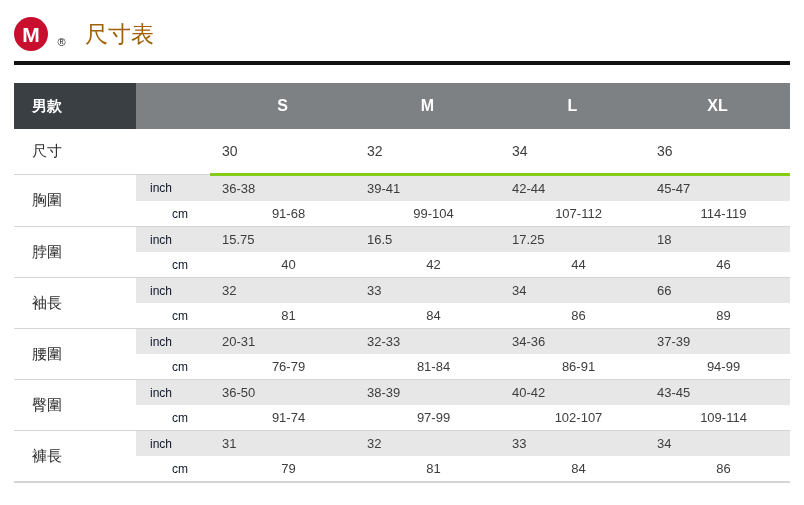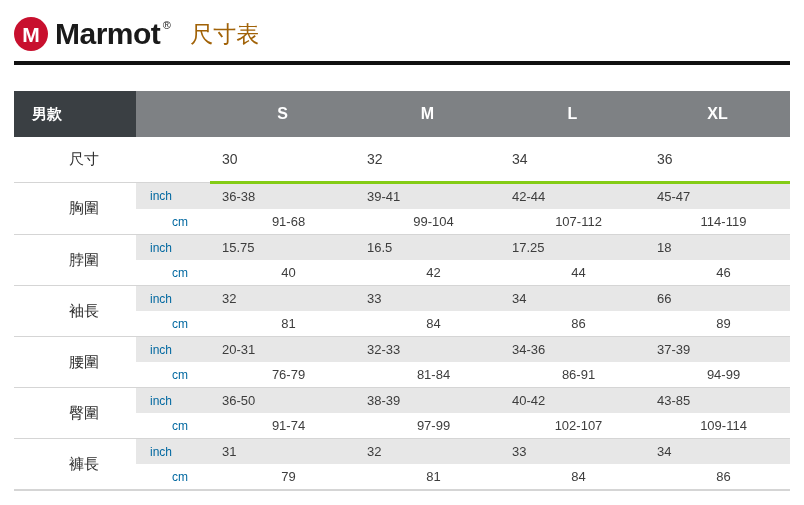"Marmot" span { html: <span>Marmot</span> -> none }
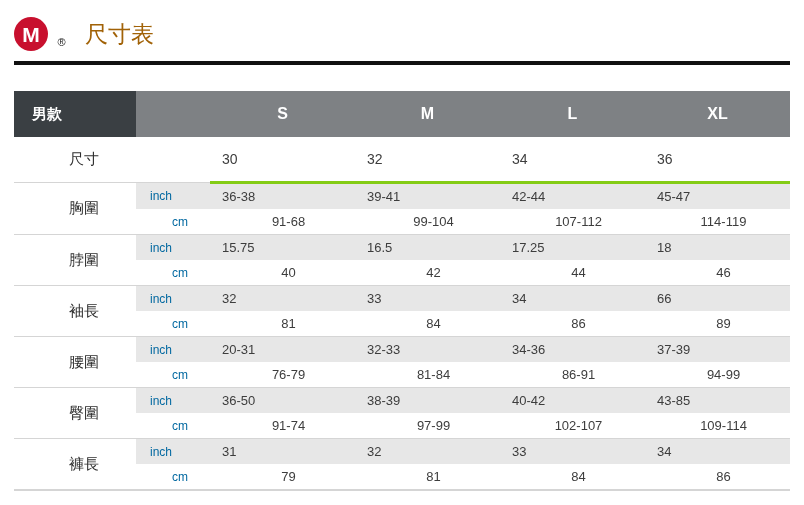"男款" table.size-table { margin-top: 8px -> none }
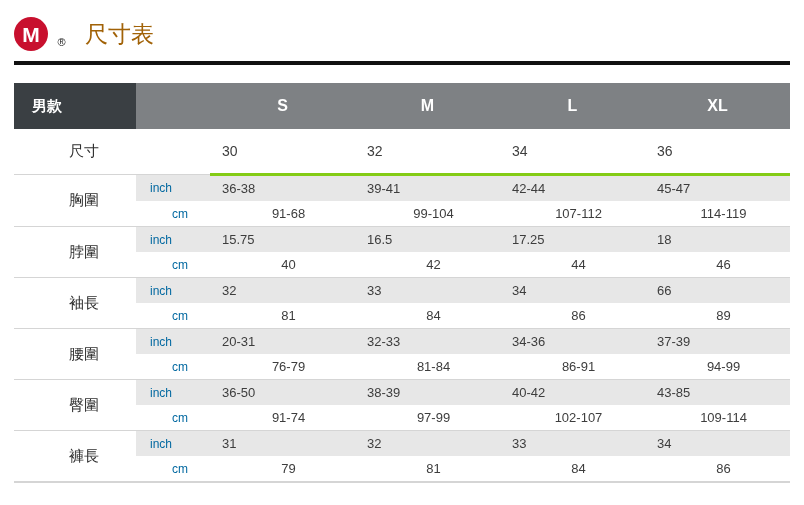"尺寸" td.row-label { text-align: center -> left }
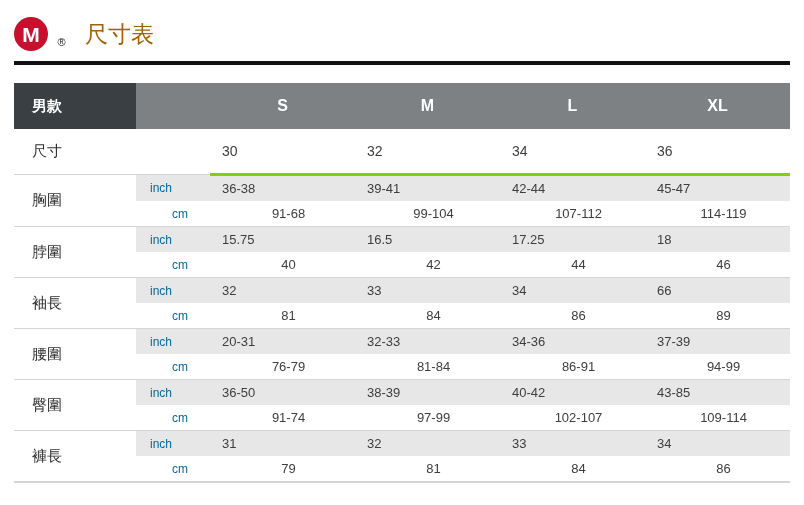"inch" td.unit { color: #0369a1 -> #0f172a }
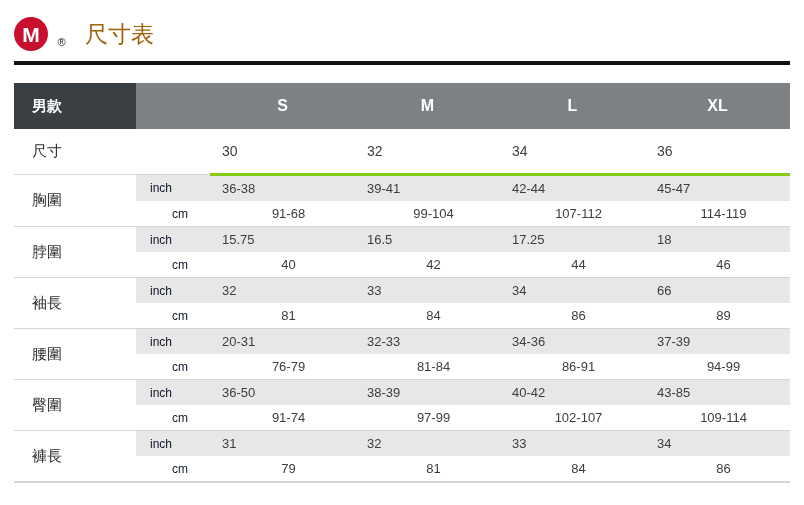"43-85" td.val { text: 43-85 -> 43-45 }
